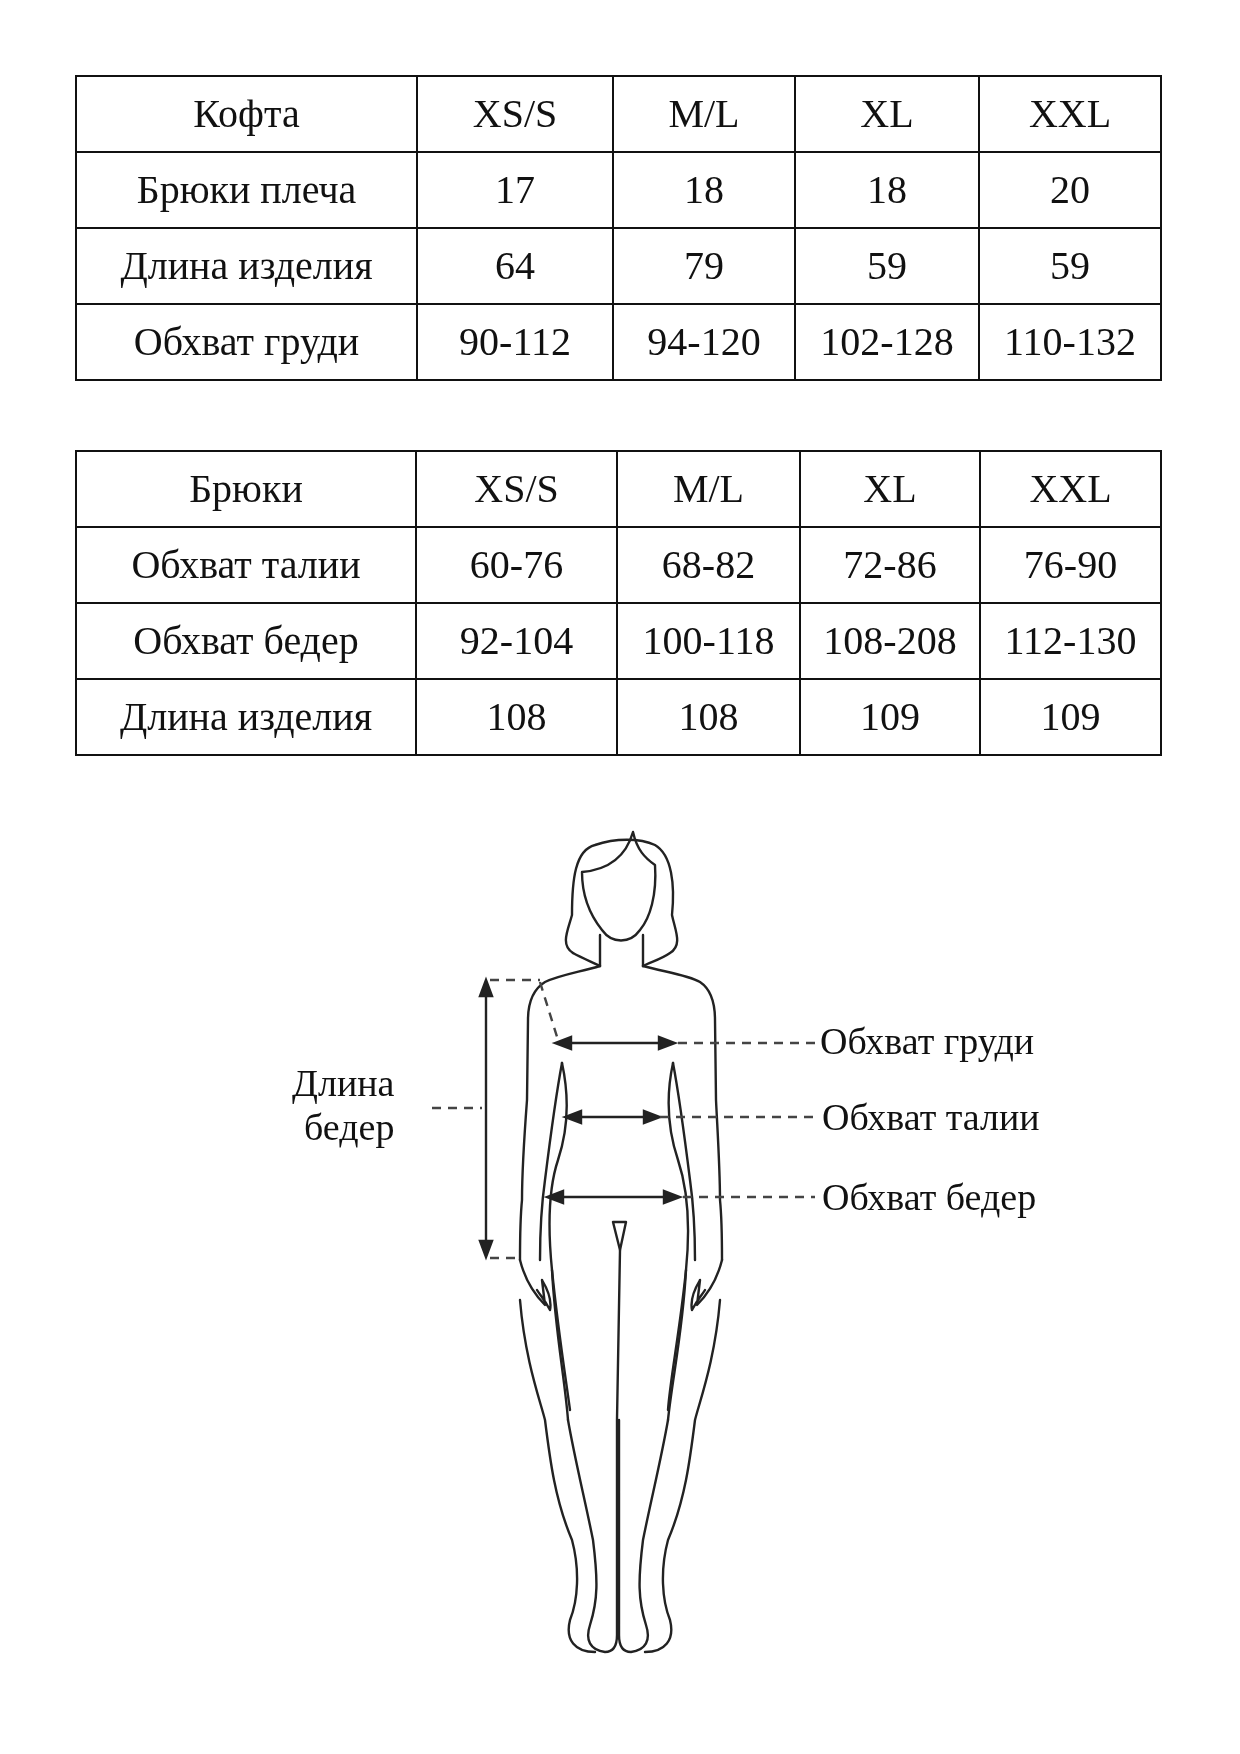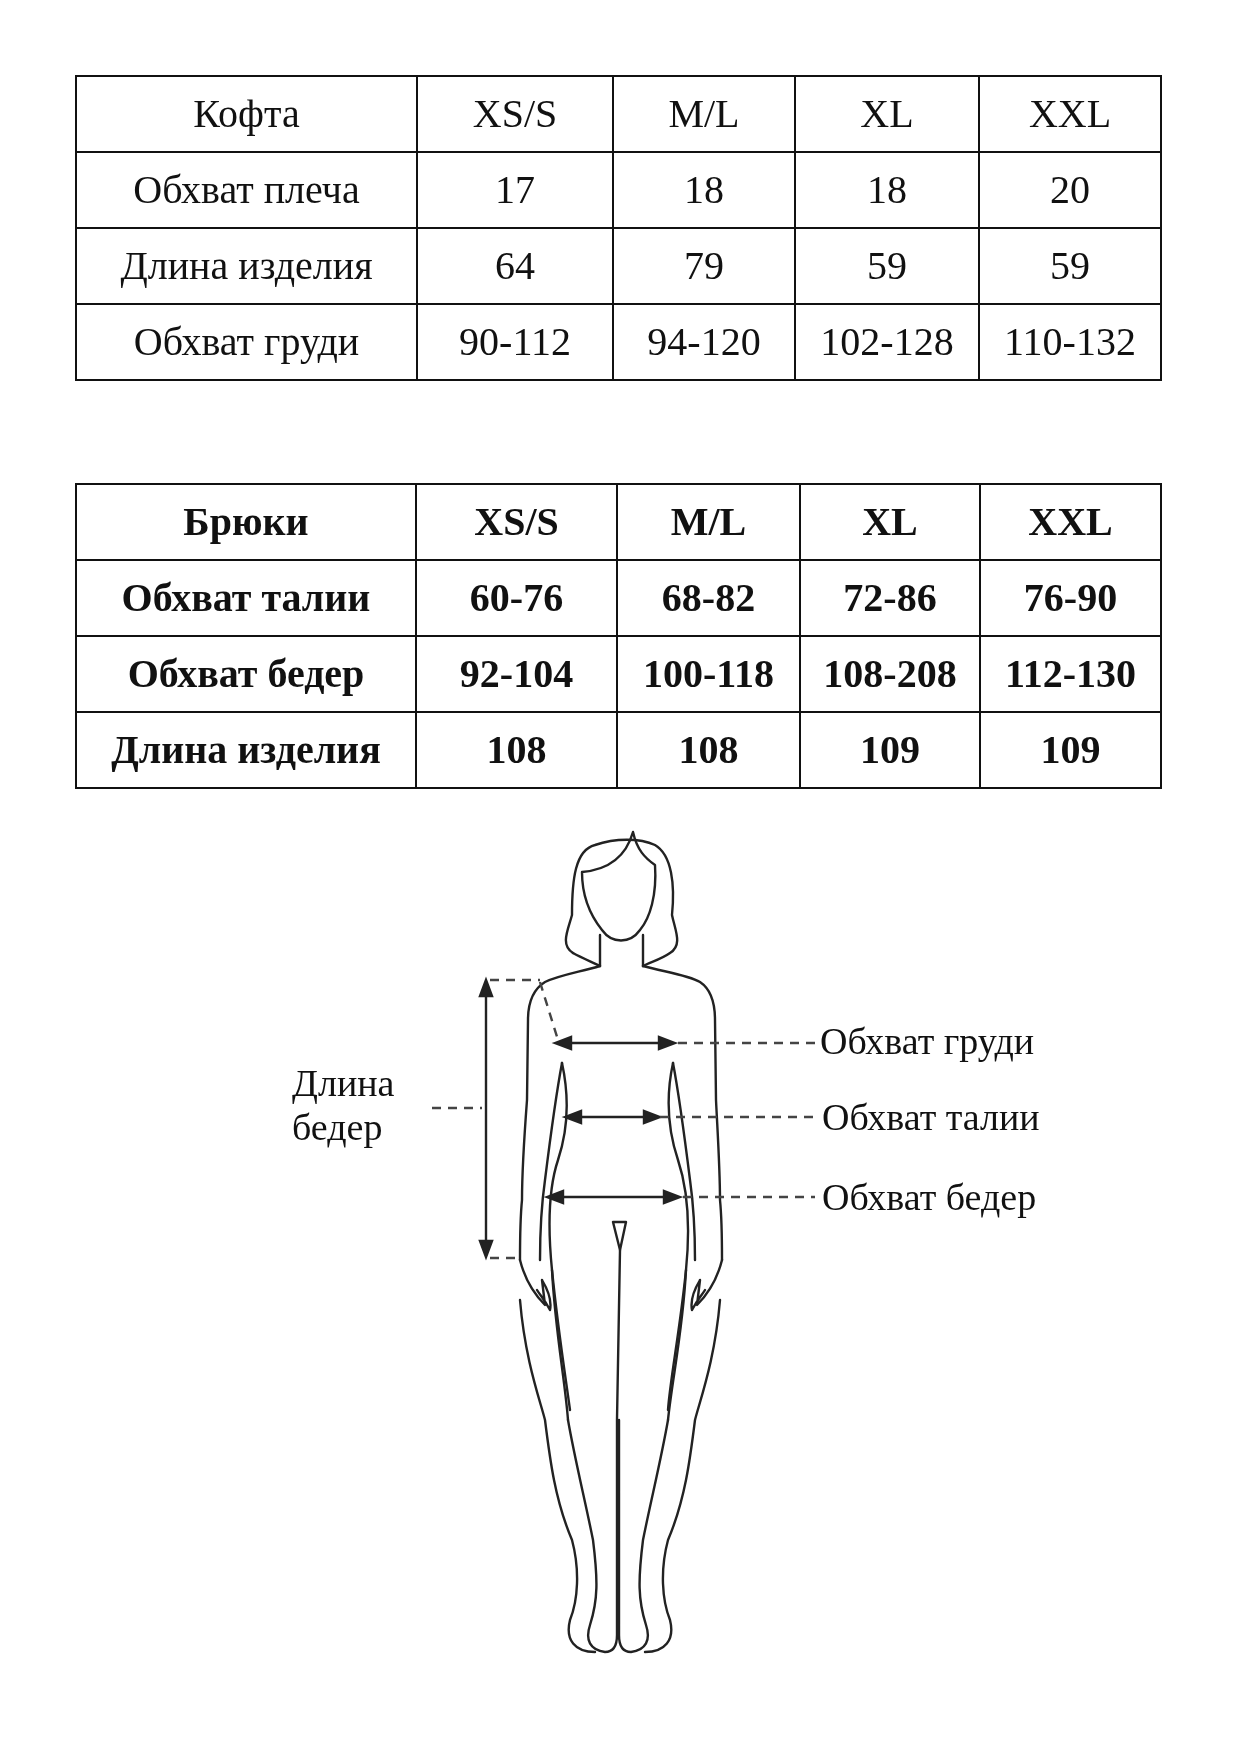"Обхват плеча" td { text: Обхват -> Брюки }
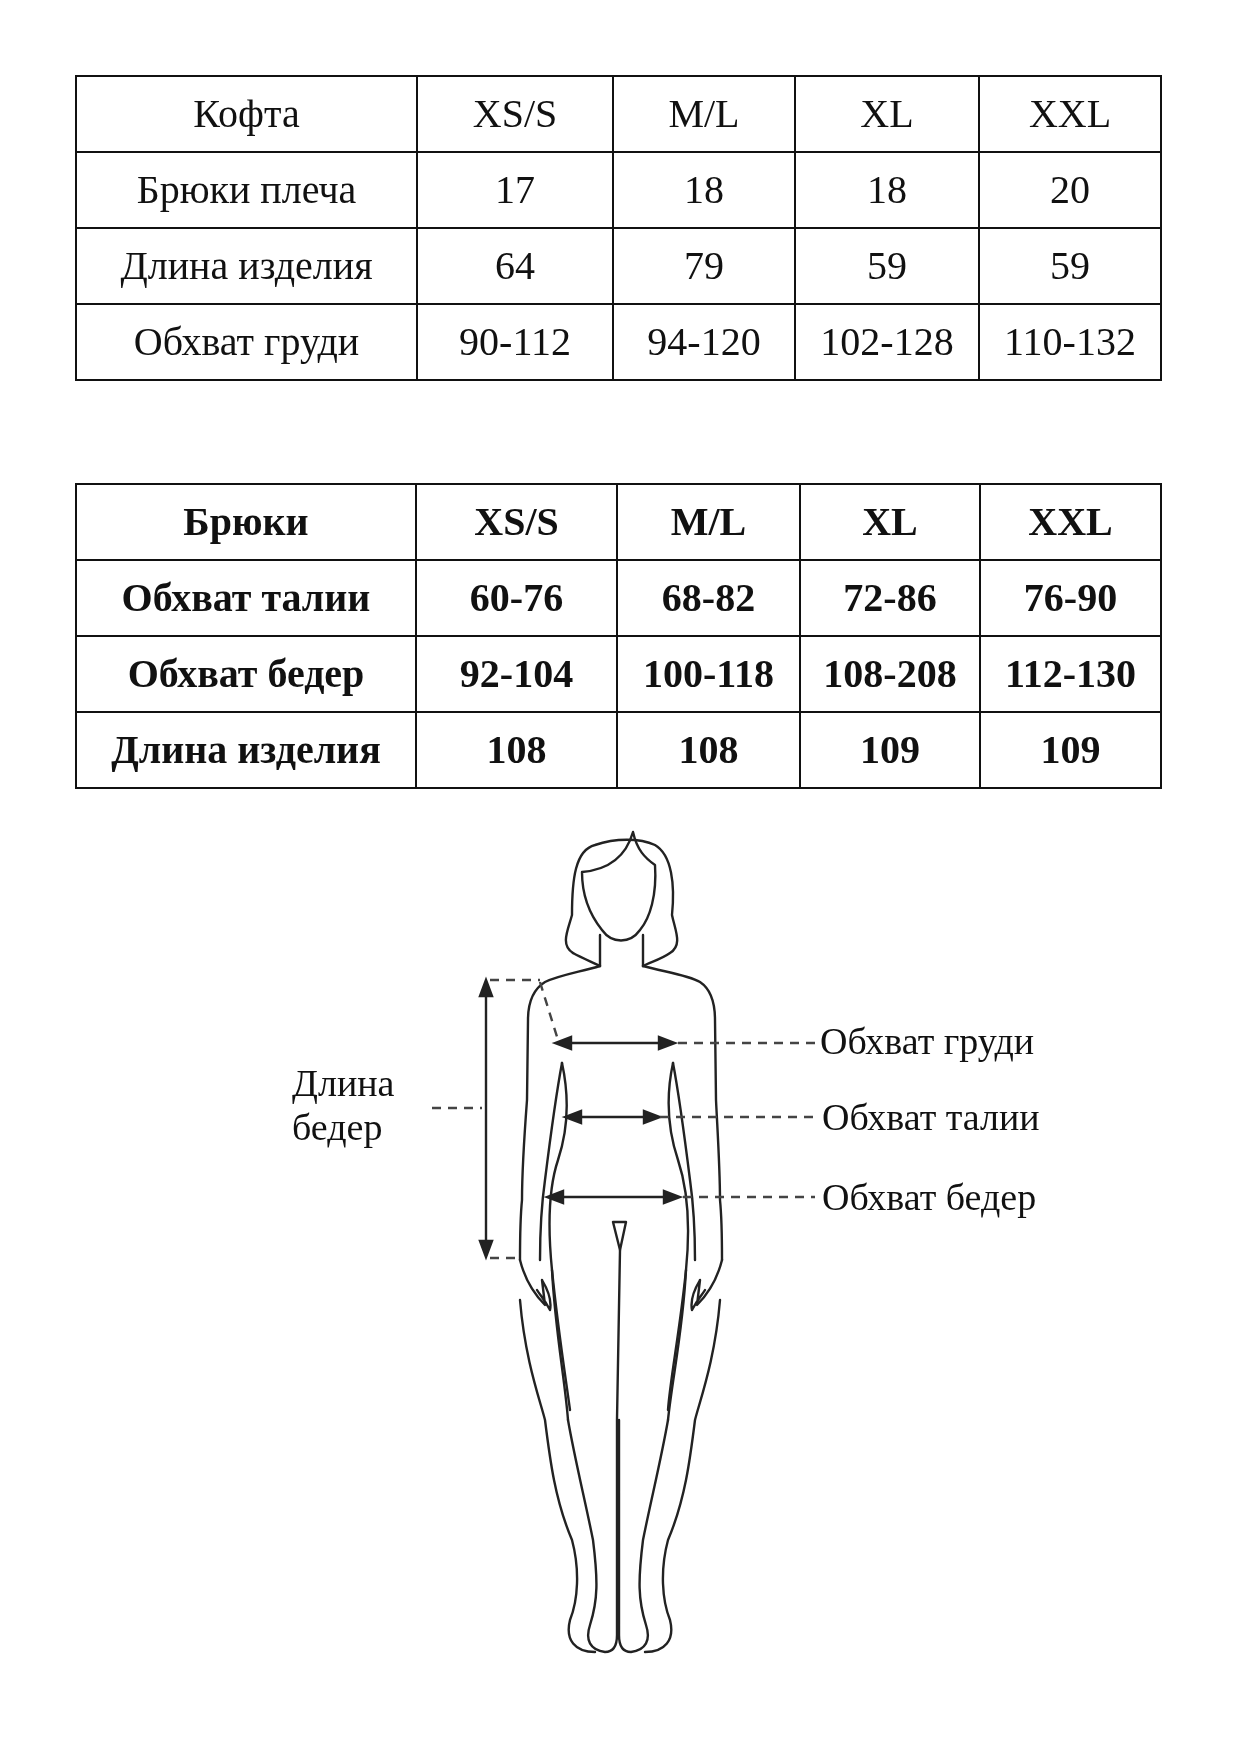"Брюки" #t2 { font-weight: bold -> none; top: 483px -> 450px }
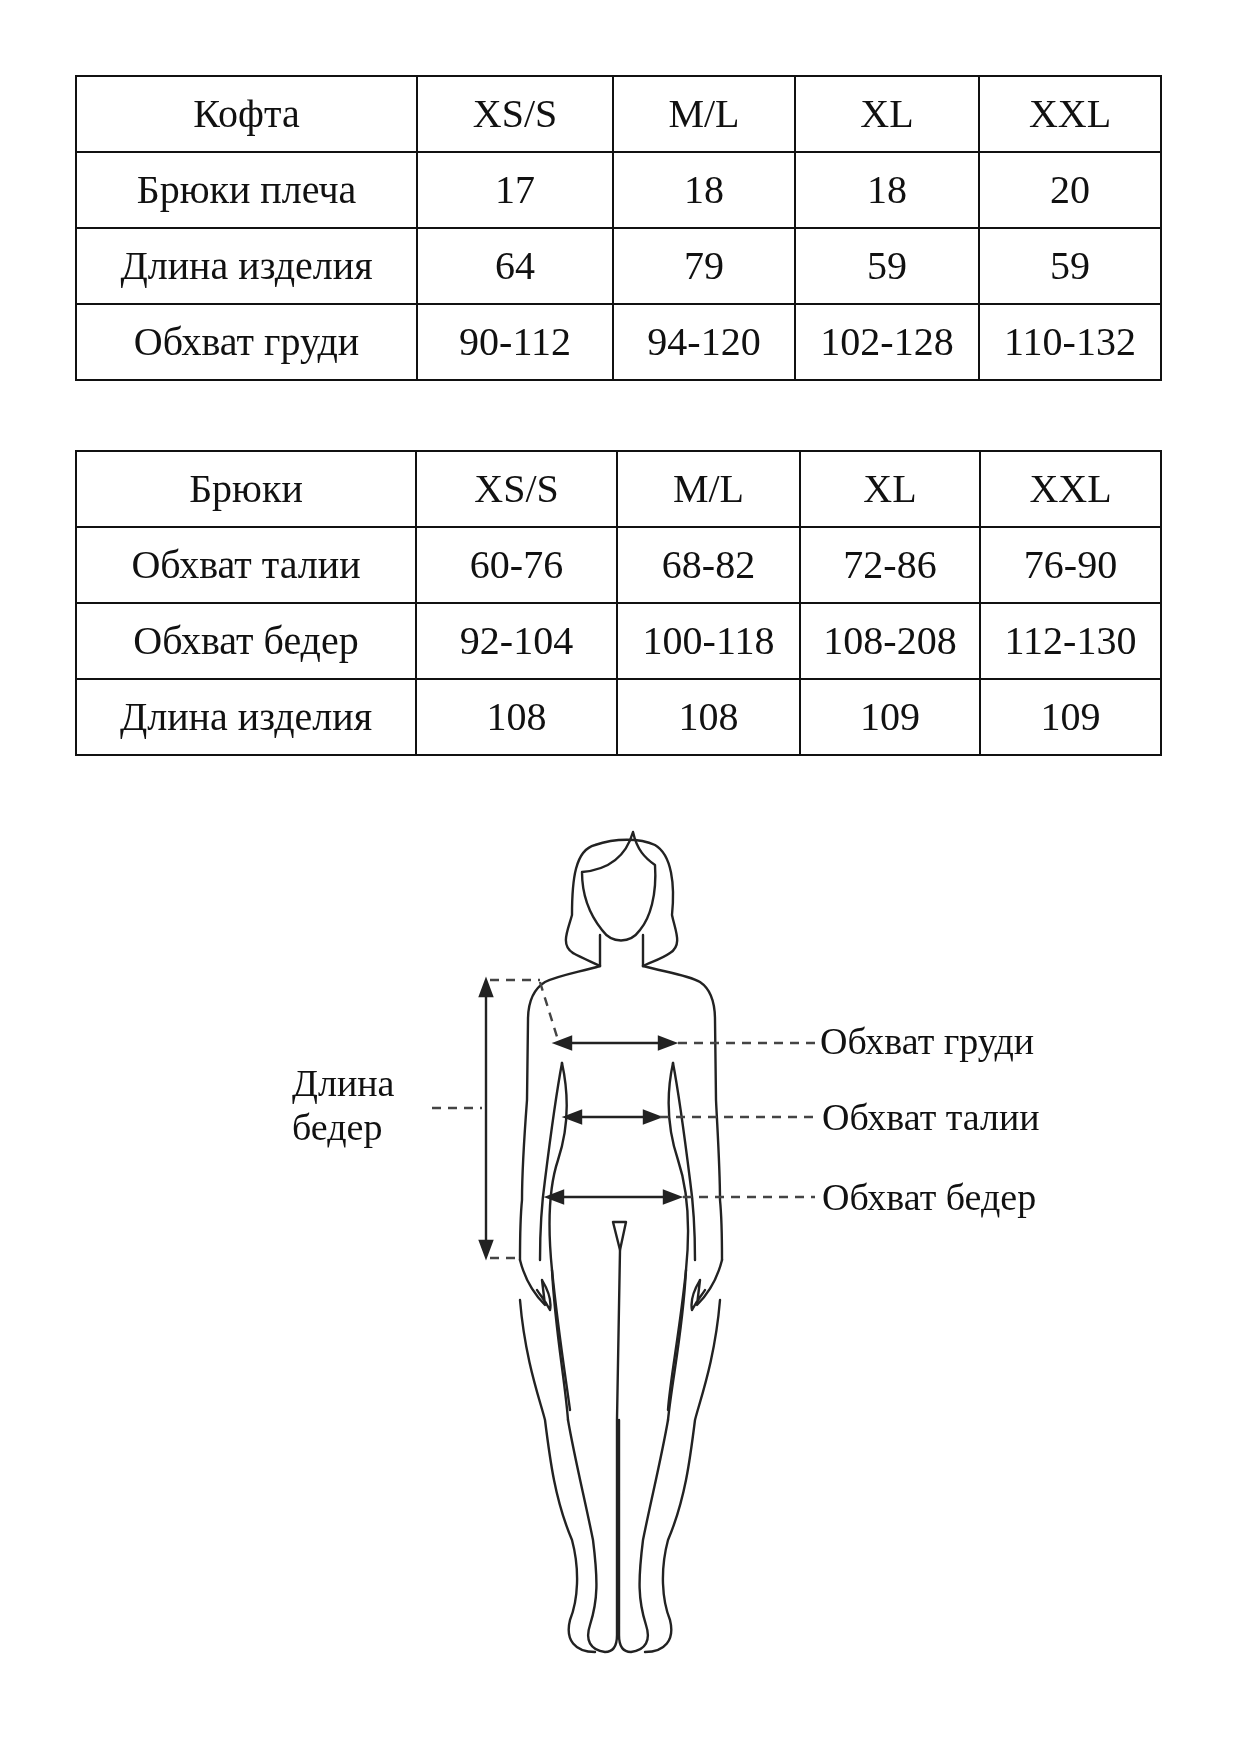"Длина" div.fig-label { text-align: left -> right }
